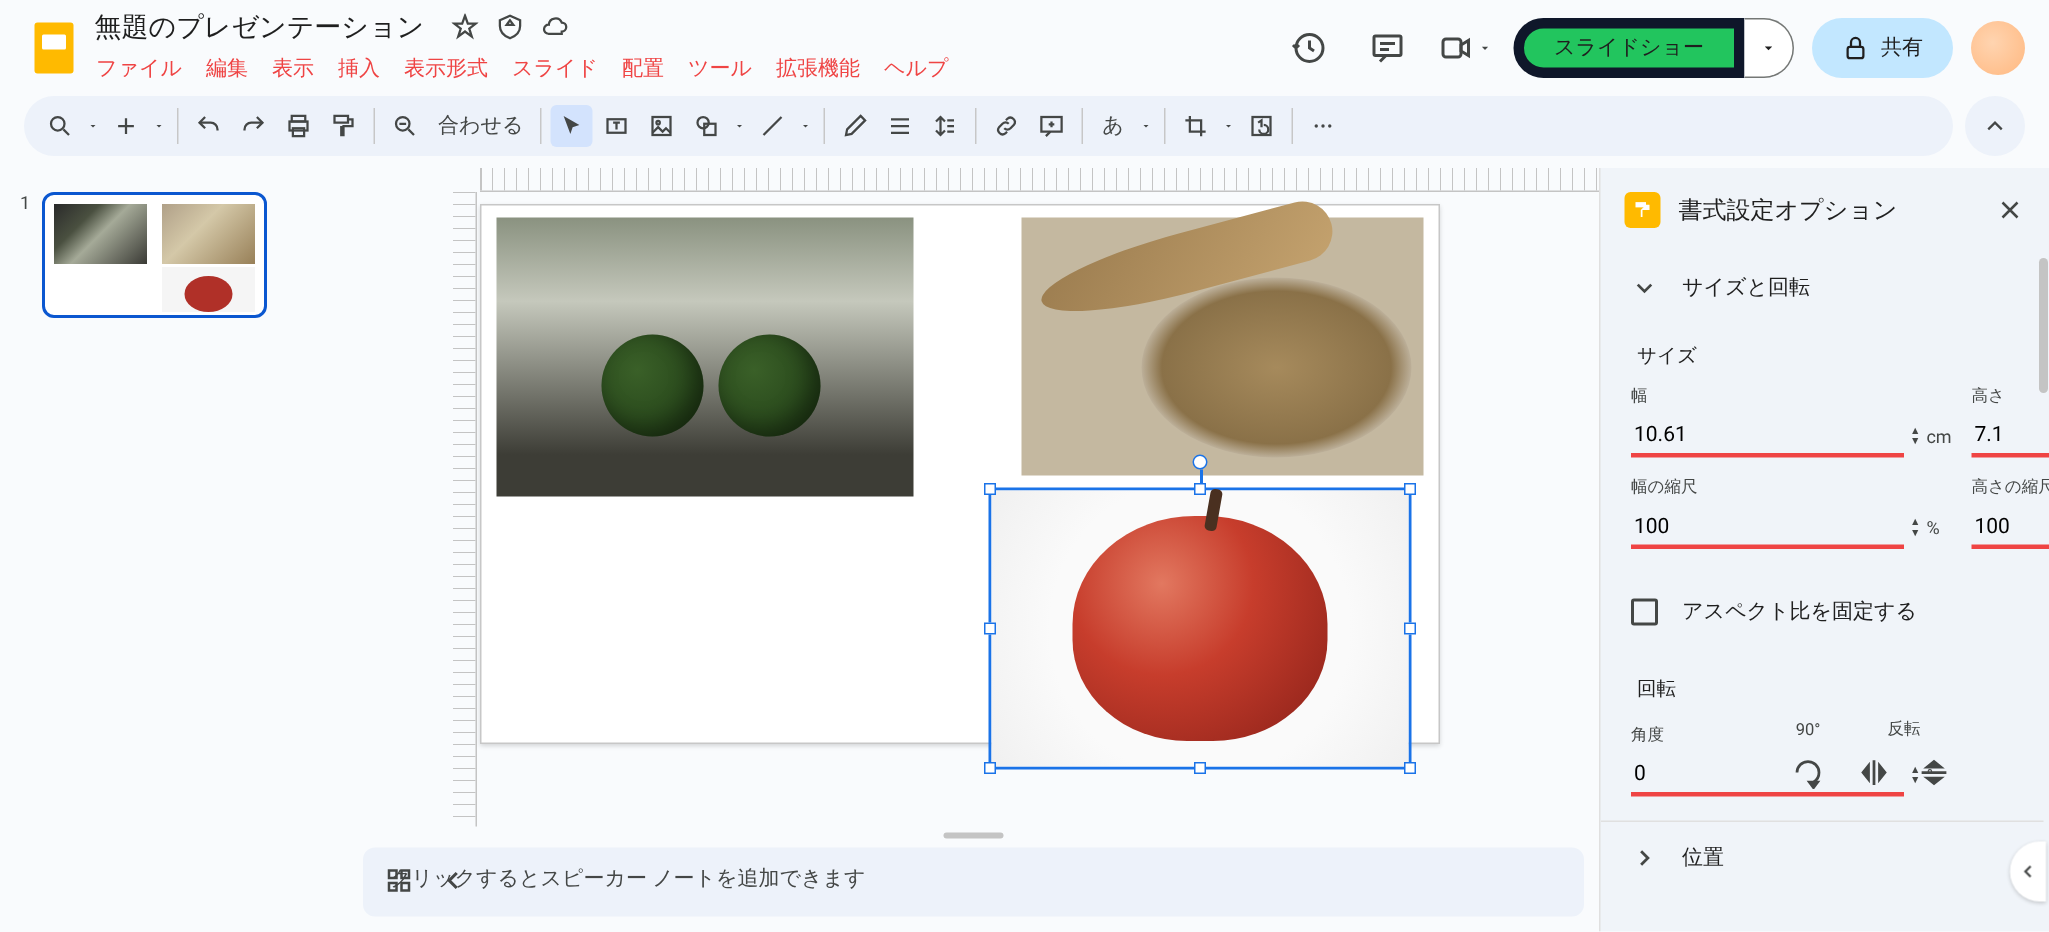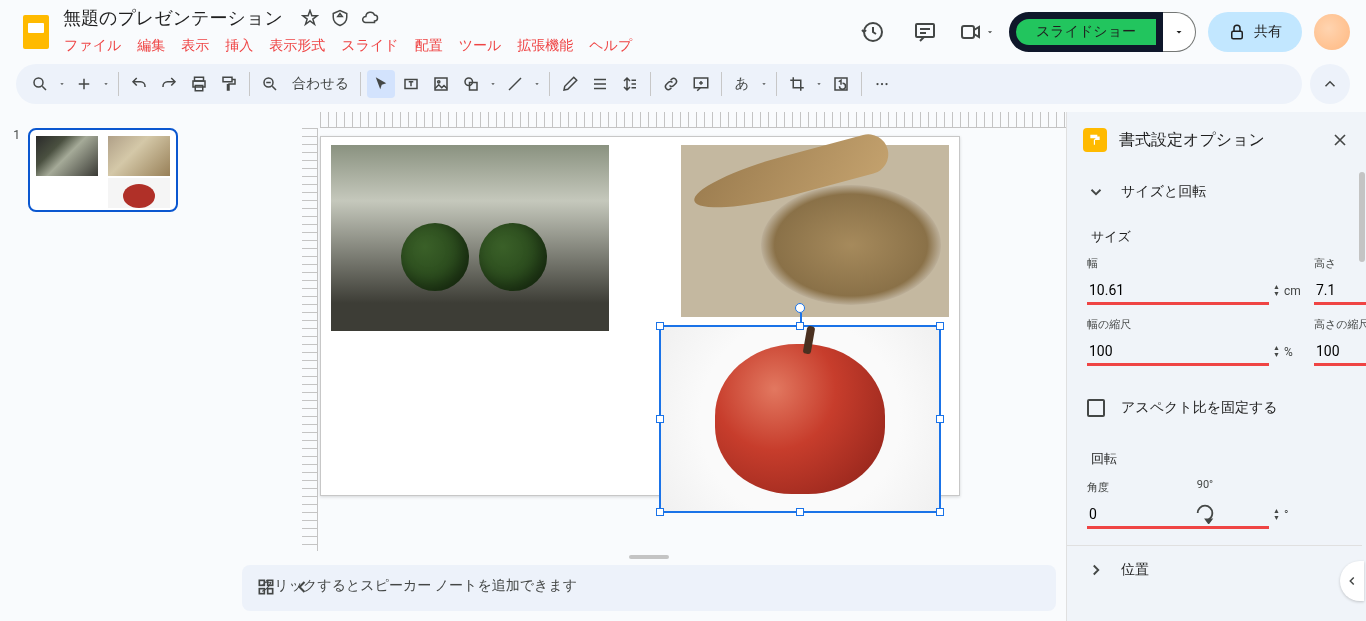"反転" div.flip-col { html: none -> <div> <div>反転</div> <div> <div> <svg> <path></path> </svg> </div> <div> <svg> <path></path> </svg> </div> </div> </div> }
